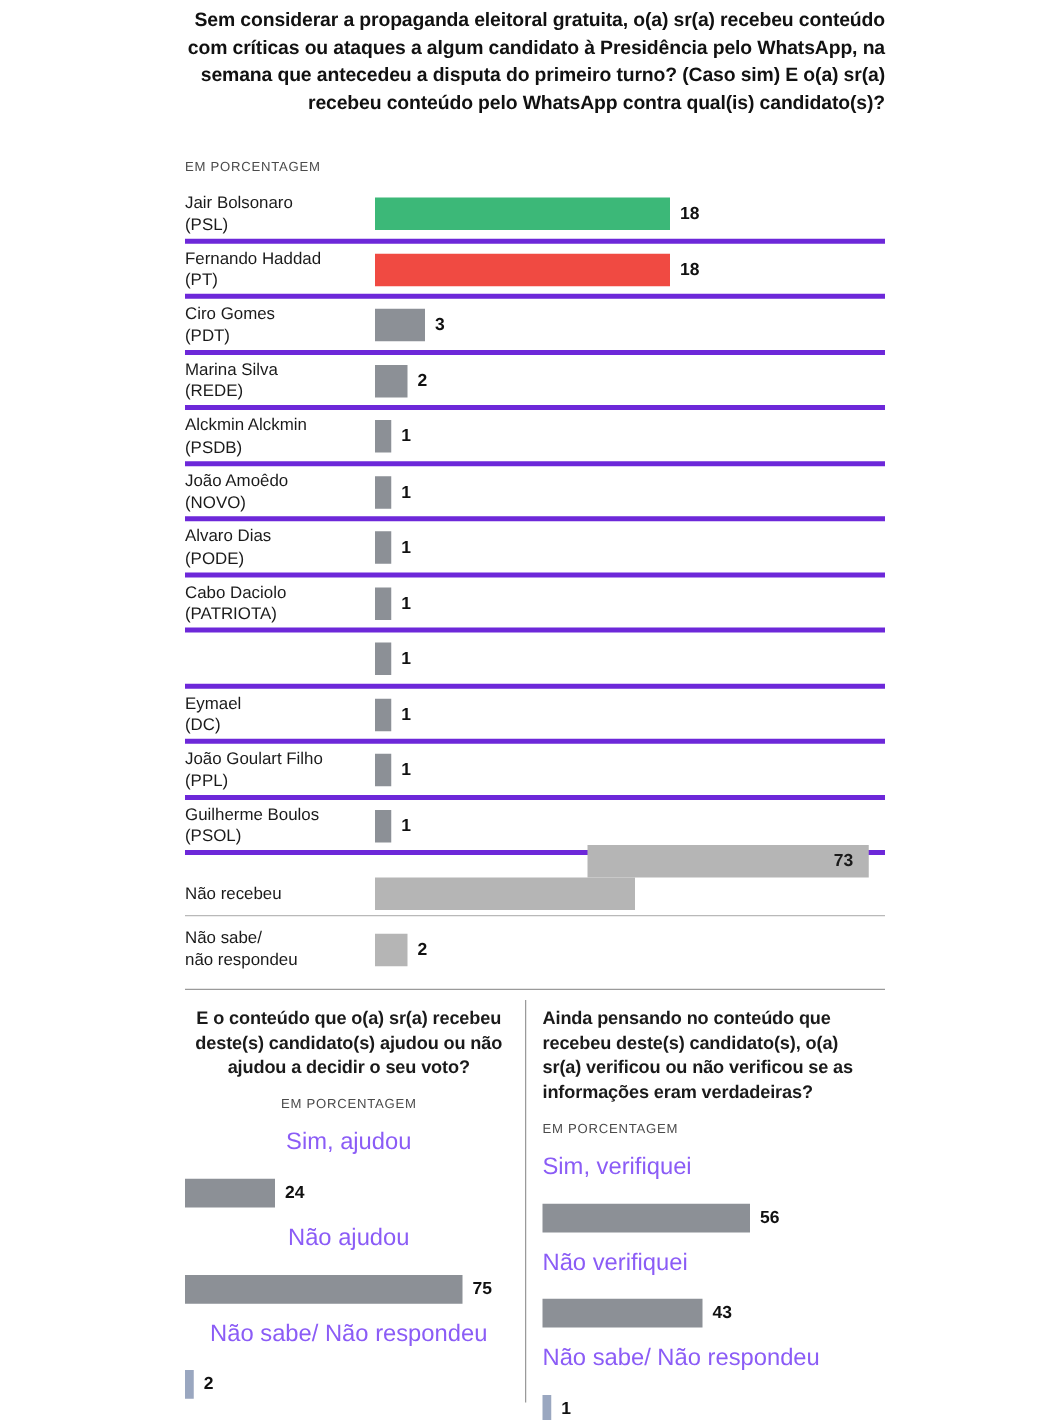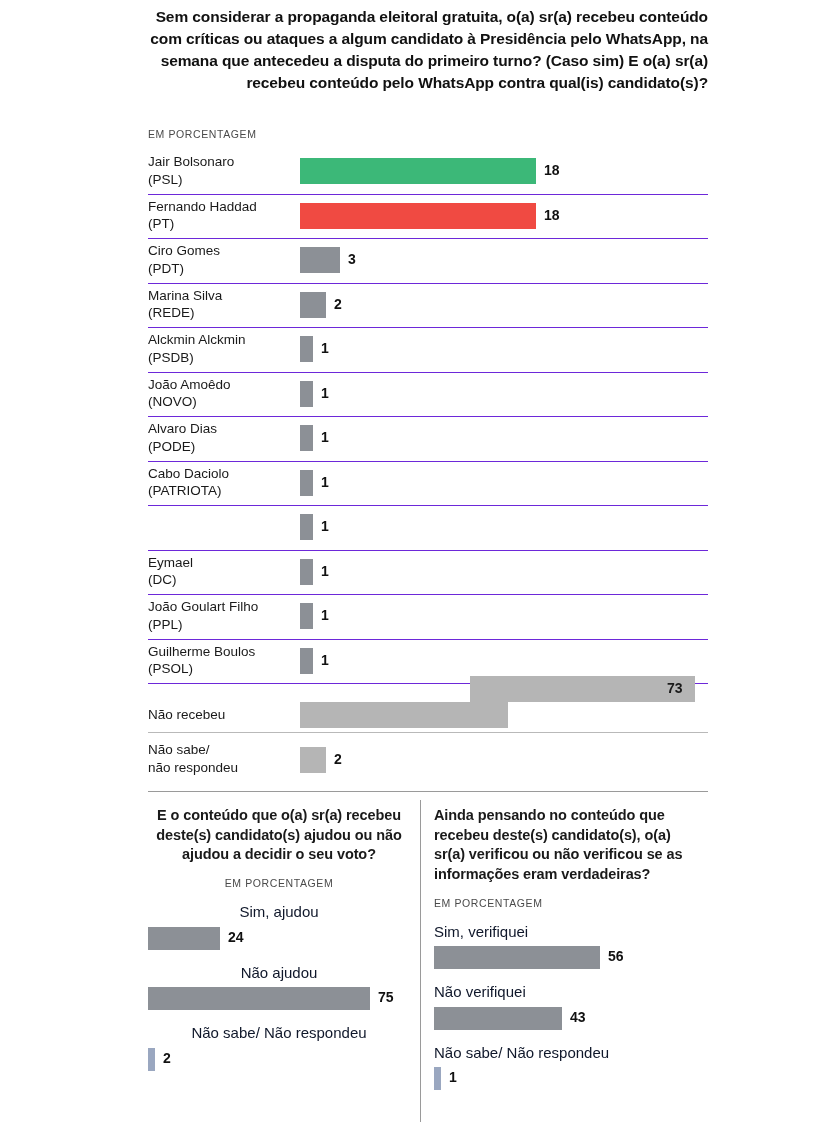"Jair Bolsonaro" .row { border-bottom: 1px solid #6d28d9 -> 4px solid #6d28d9 }
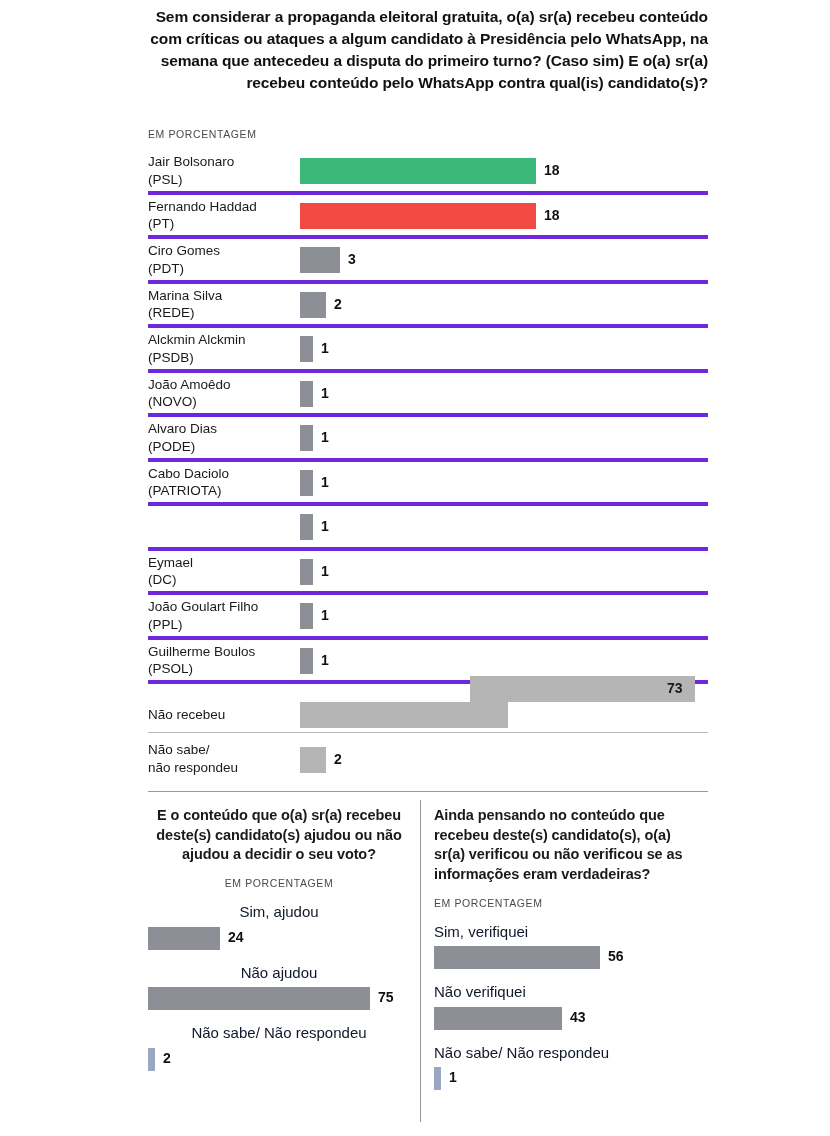"Sim, ajudou" .pitem .plabel { color: #0f172a -> #8b5cf6; font-size: 15px -> 19px }
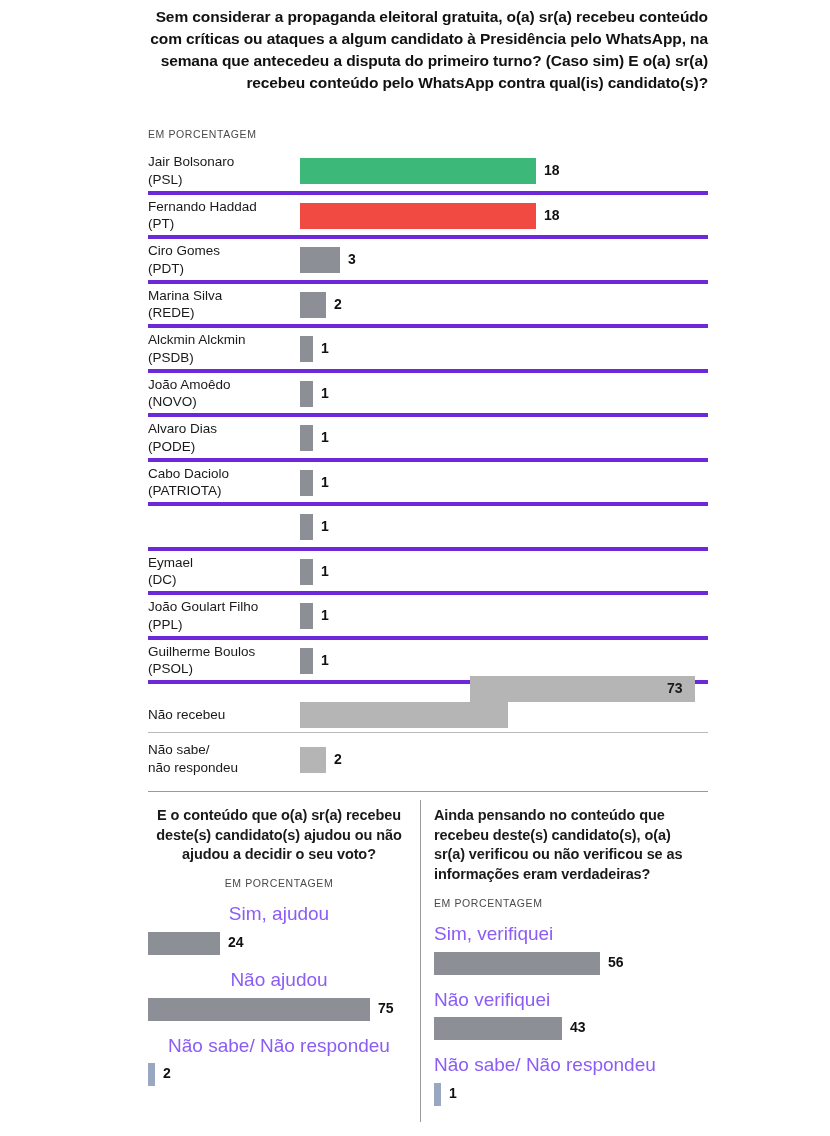"24" .pbarline { margin-top: 5px -> 16px }
